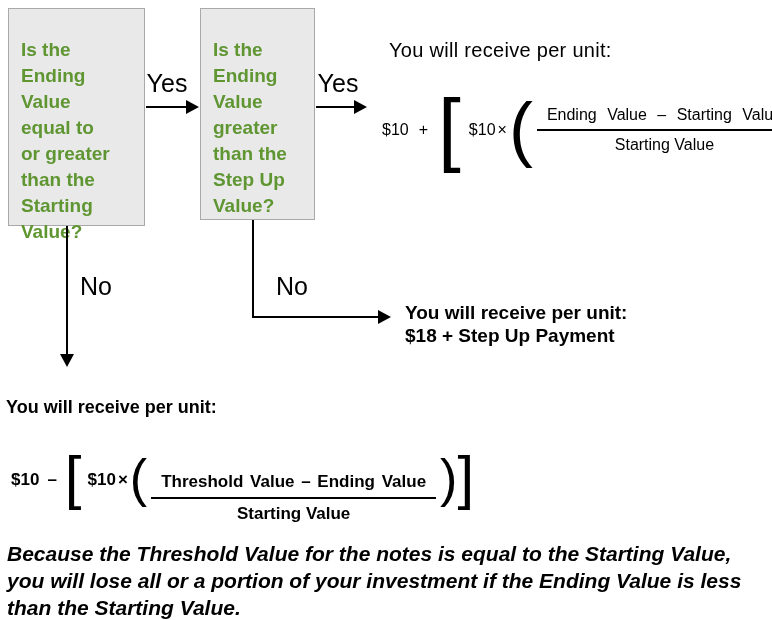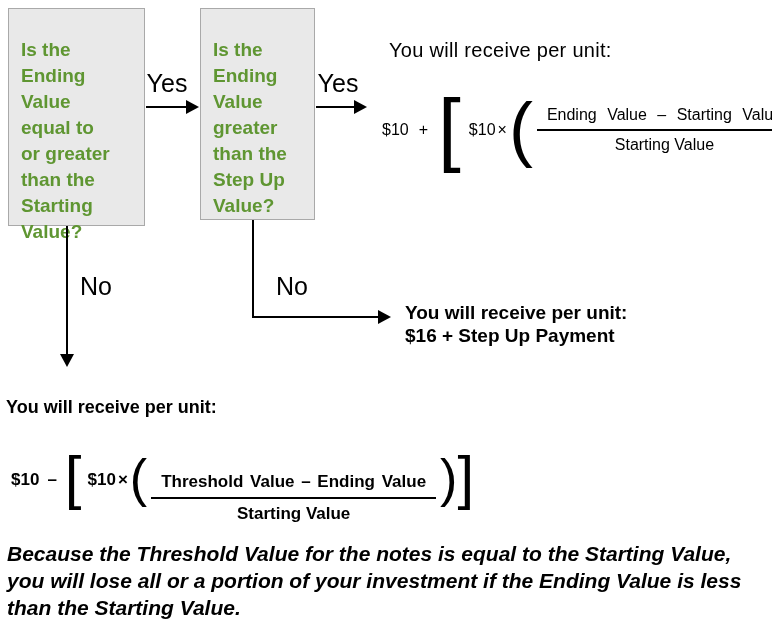"$16 + Step Up Payment" div { text: $16 -> $18 }
